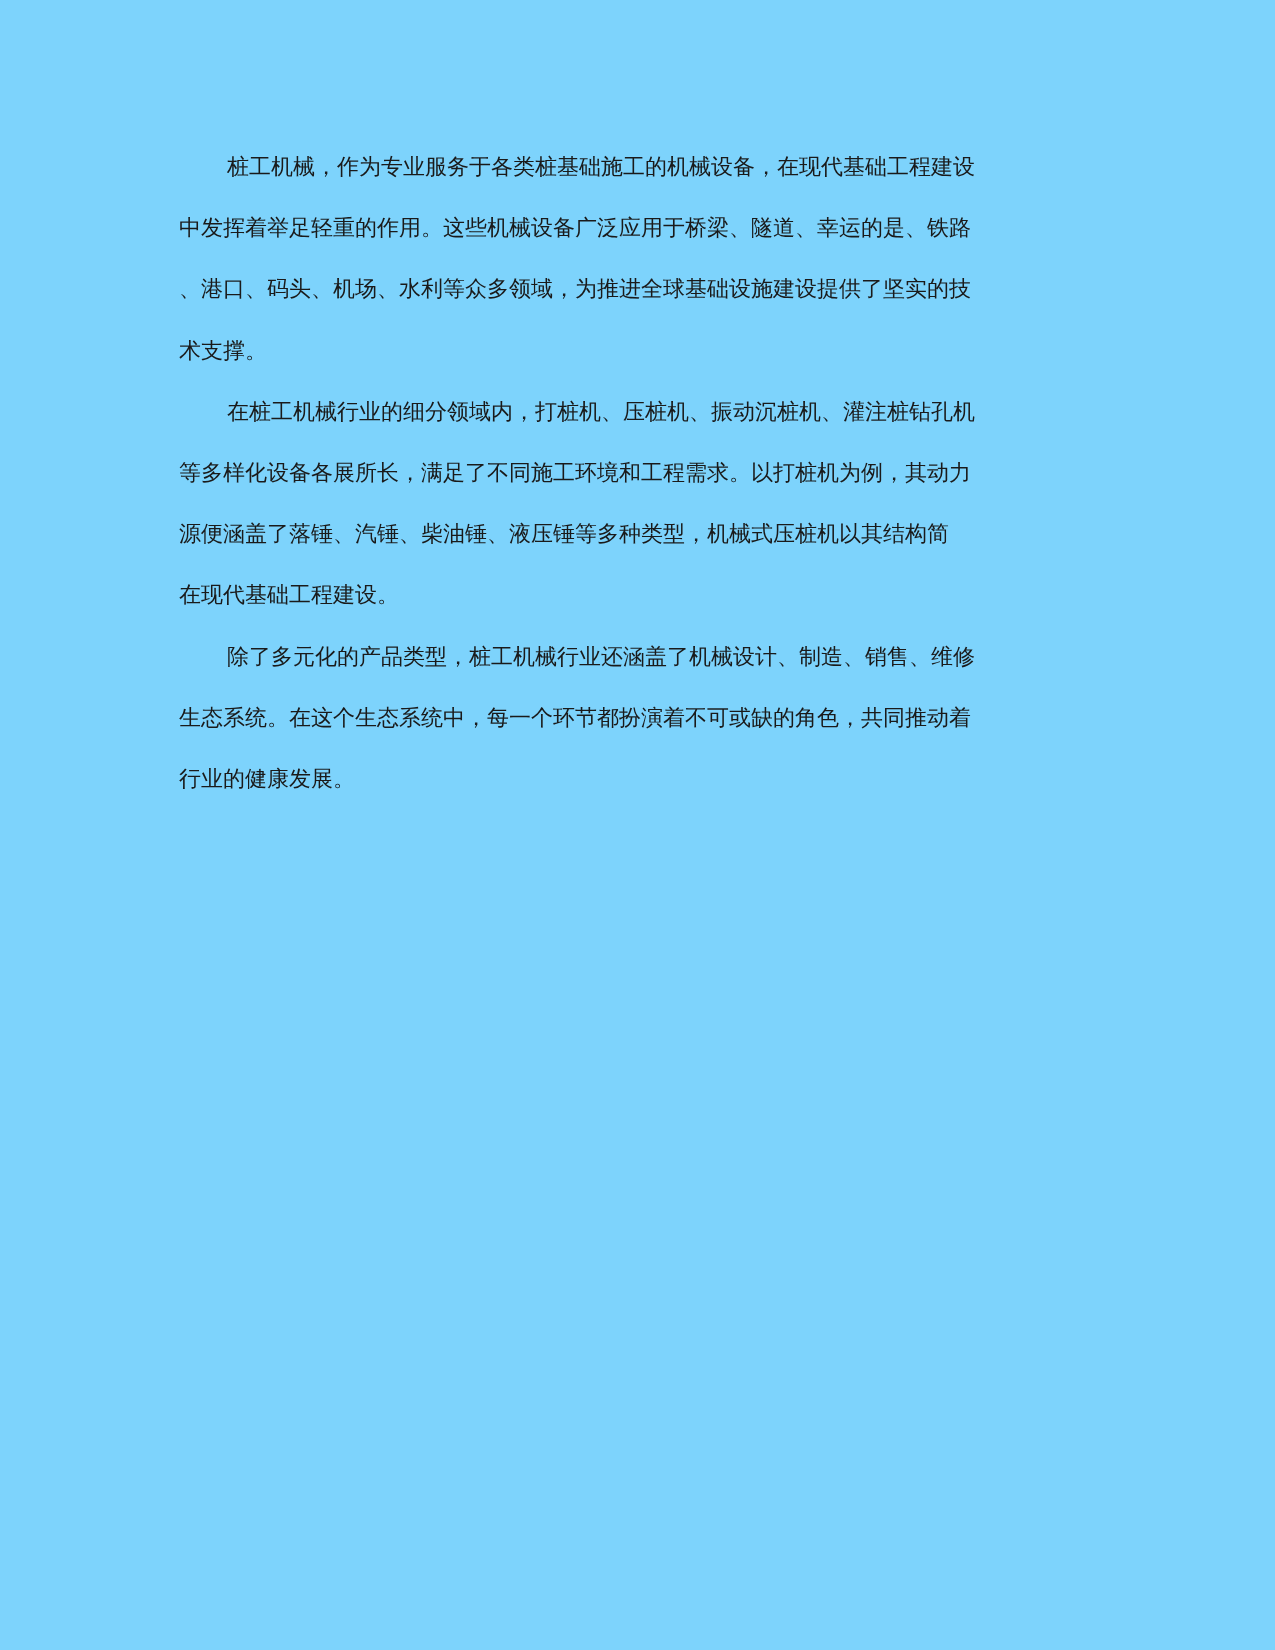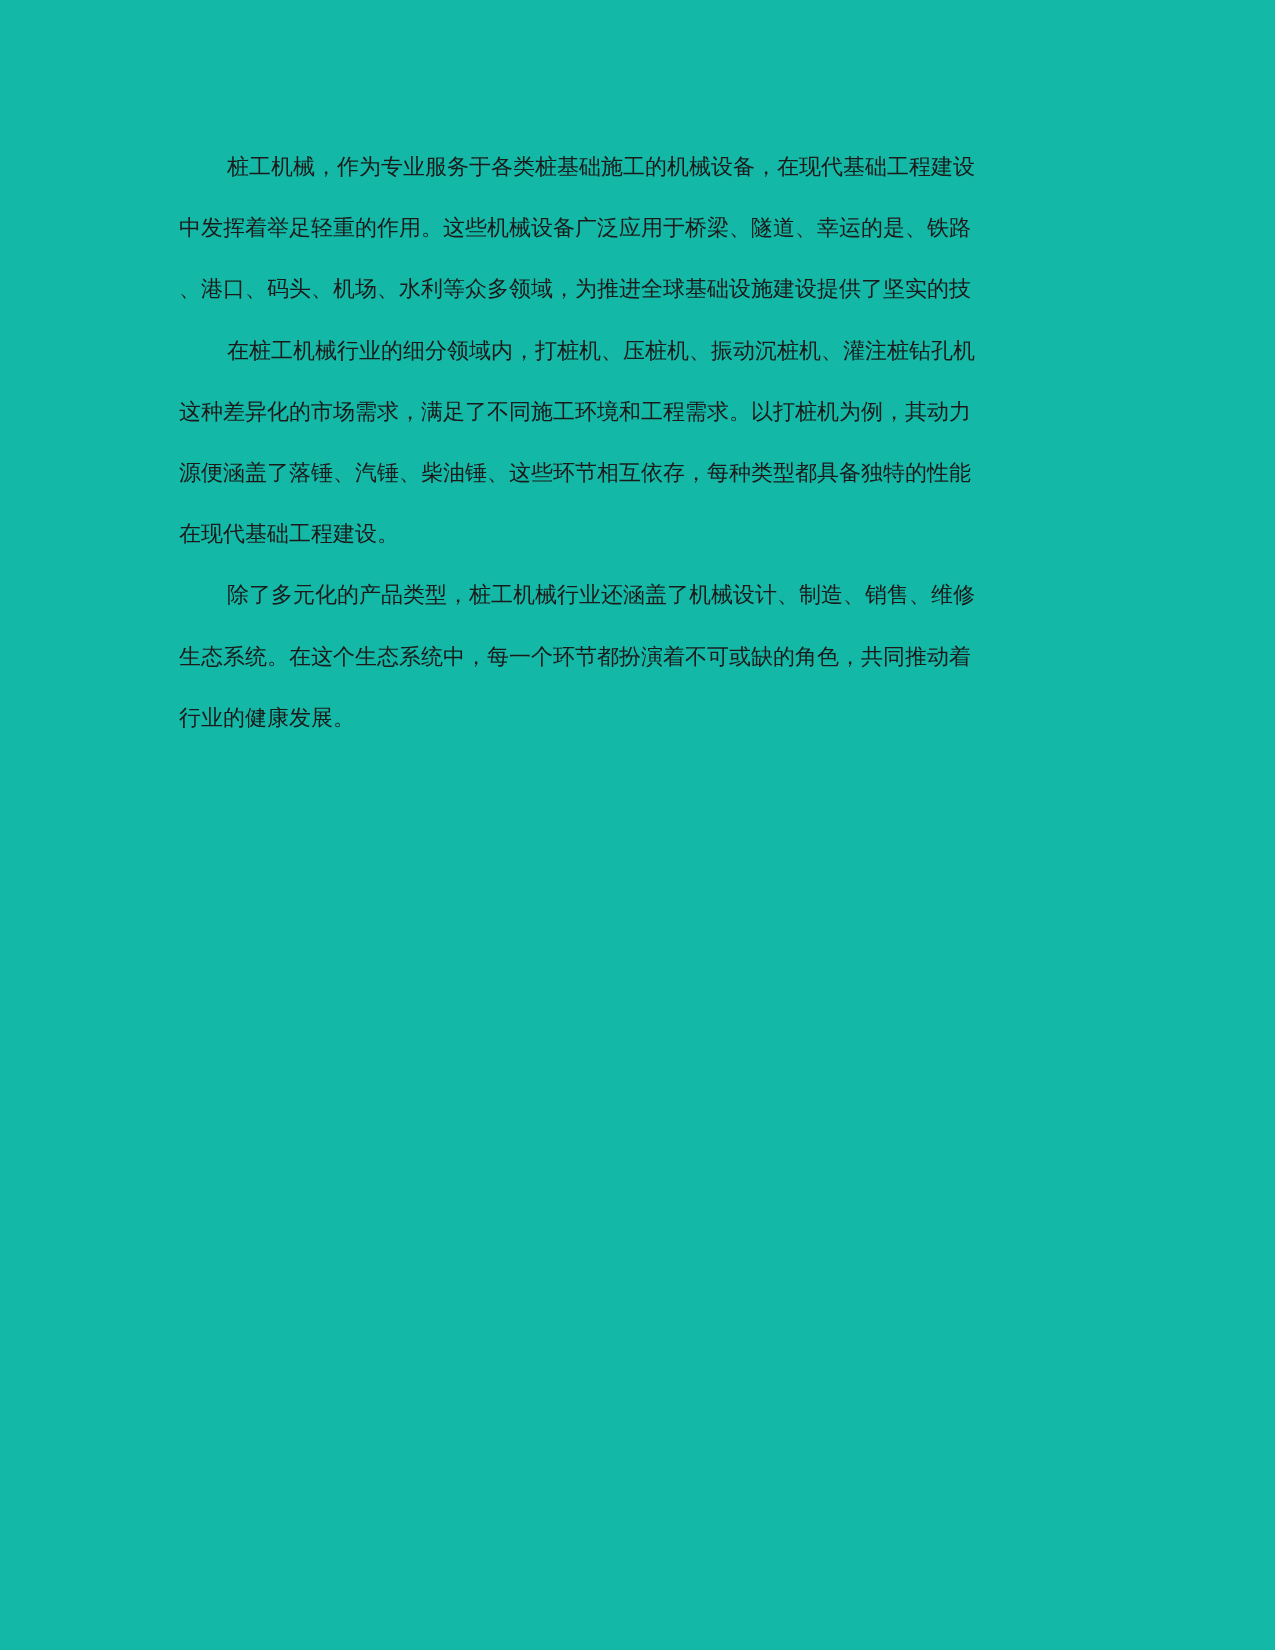"桩工机械，作为专业服务于各类桩基础施工的机械设备，在现代基础工程建设" .page { background: #14b8a6 -> #7dd3fc }
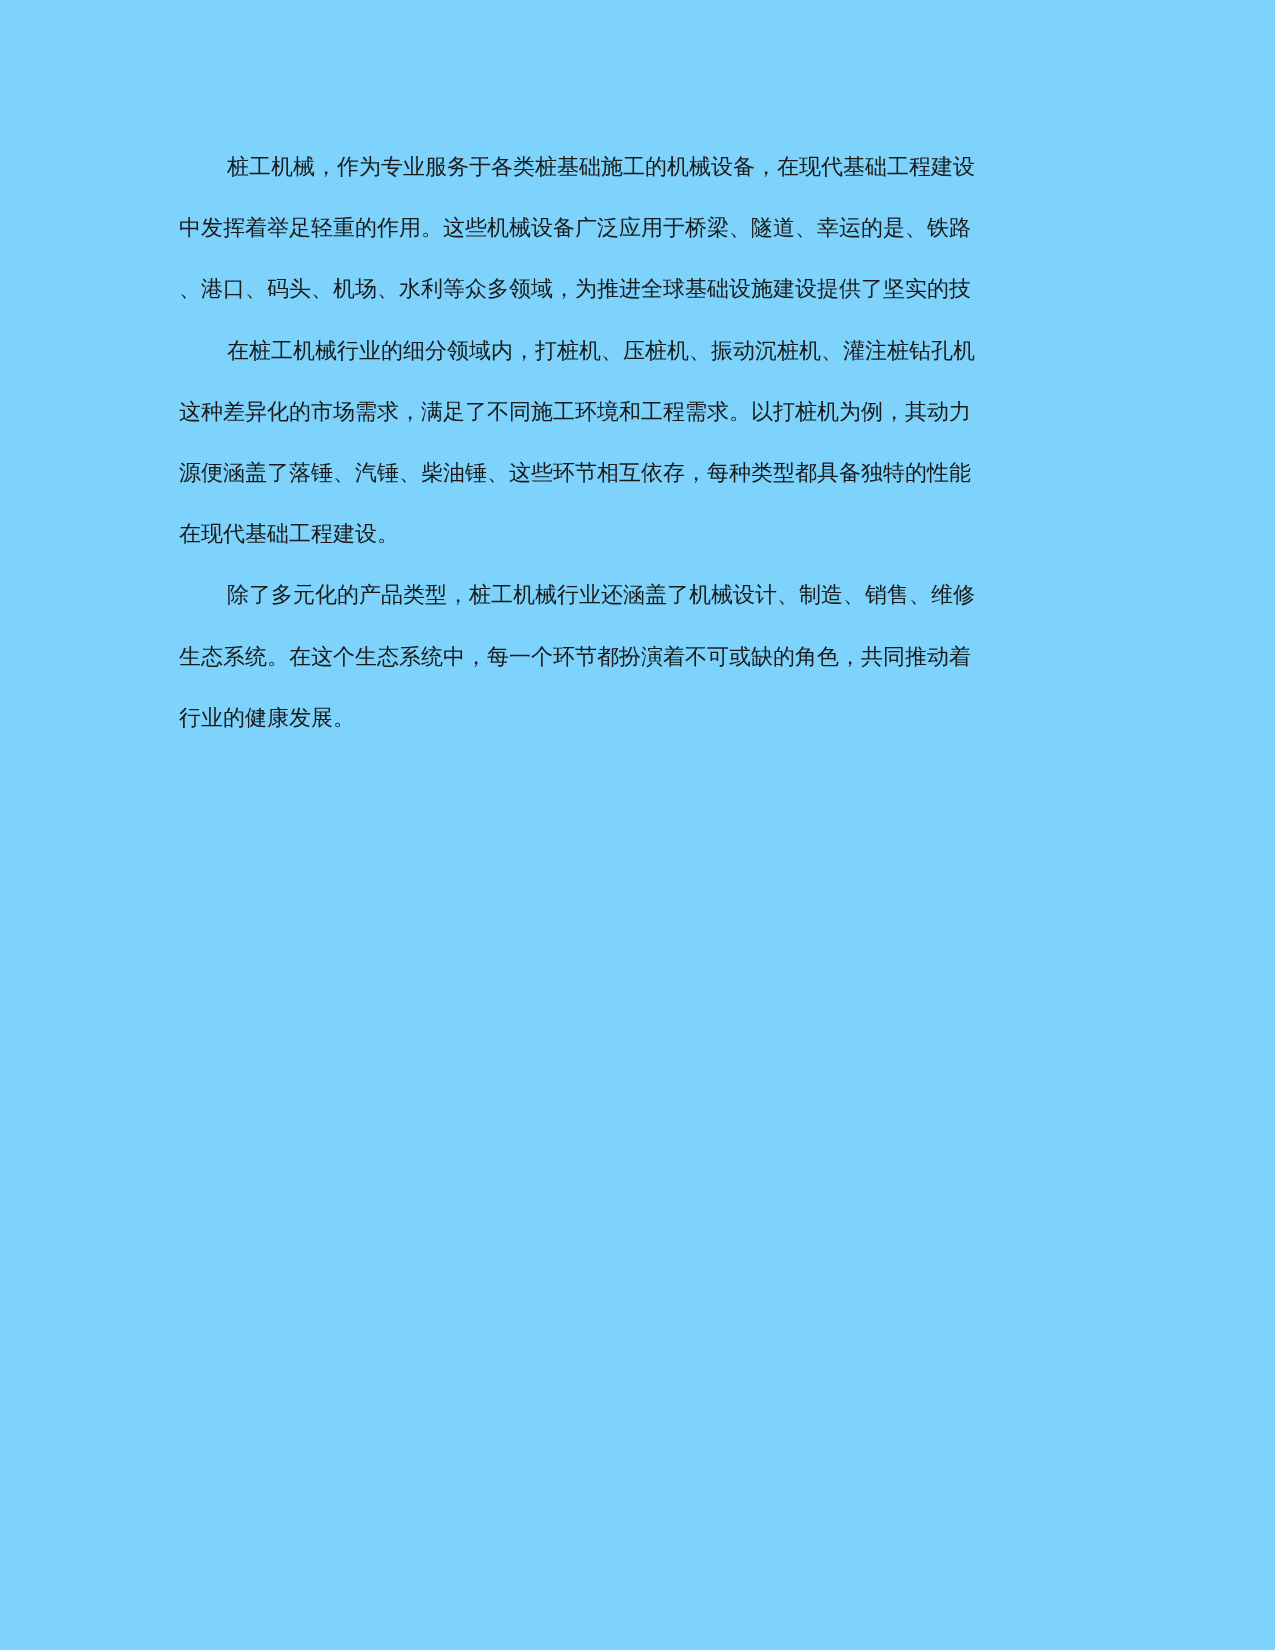"术支撑。" div.line { html: none -> <div>术支撑。</div> }
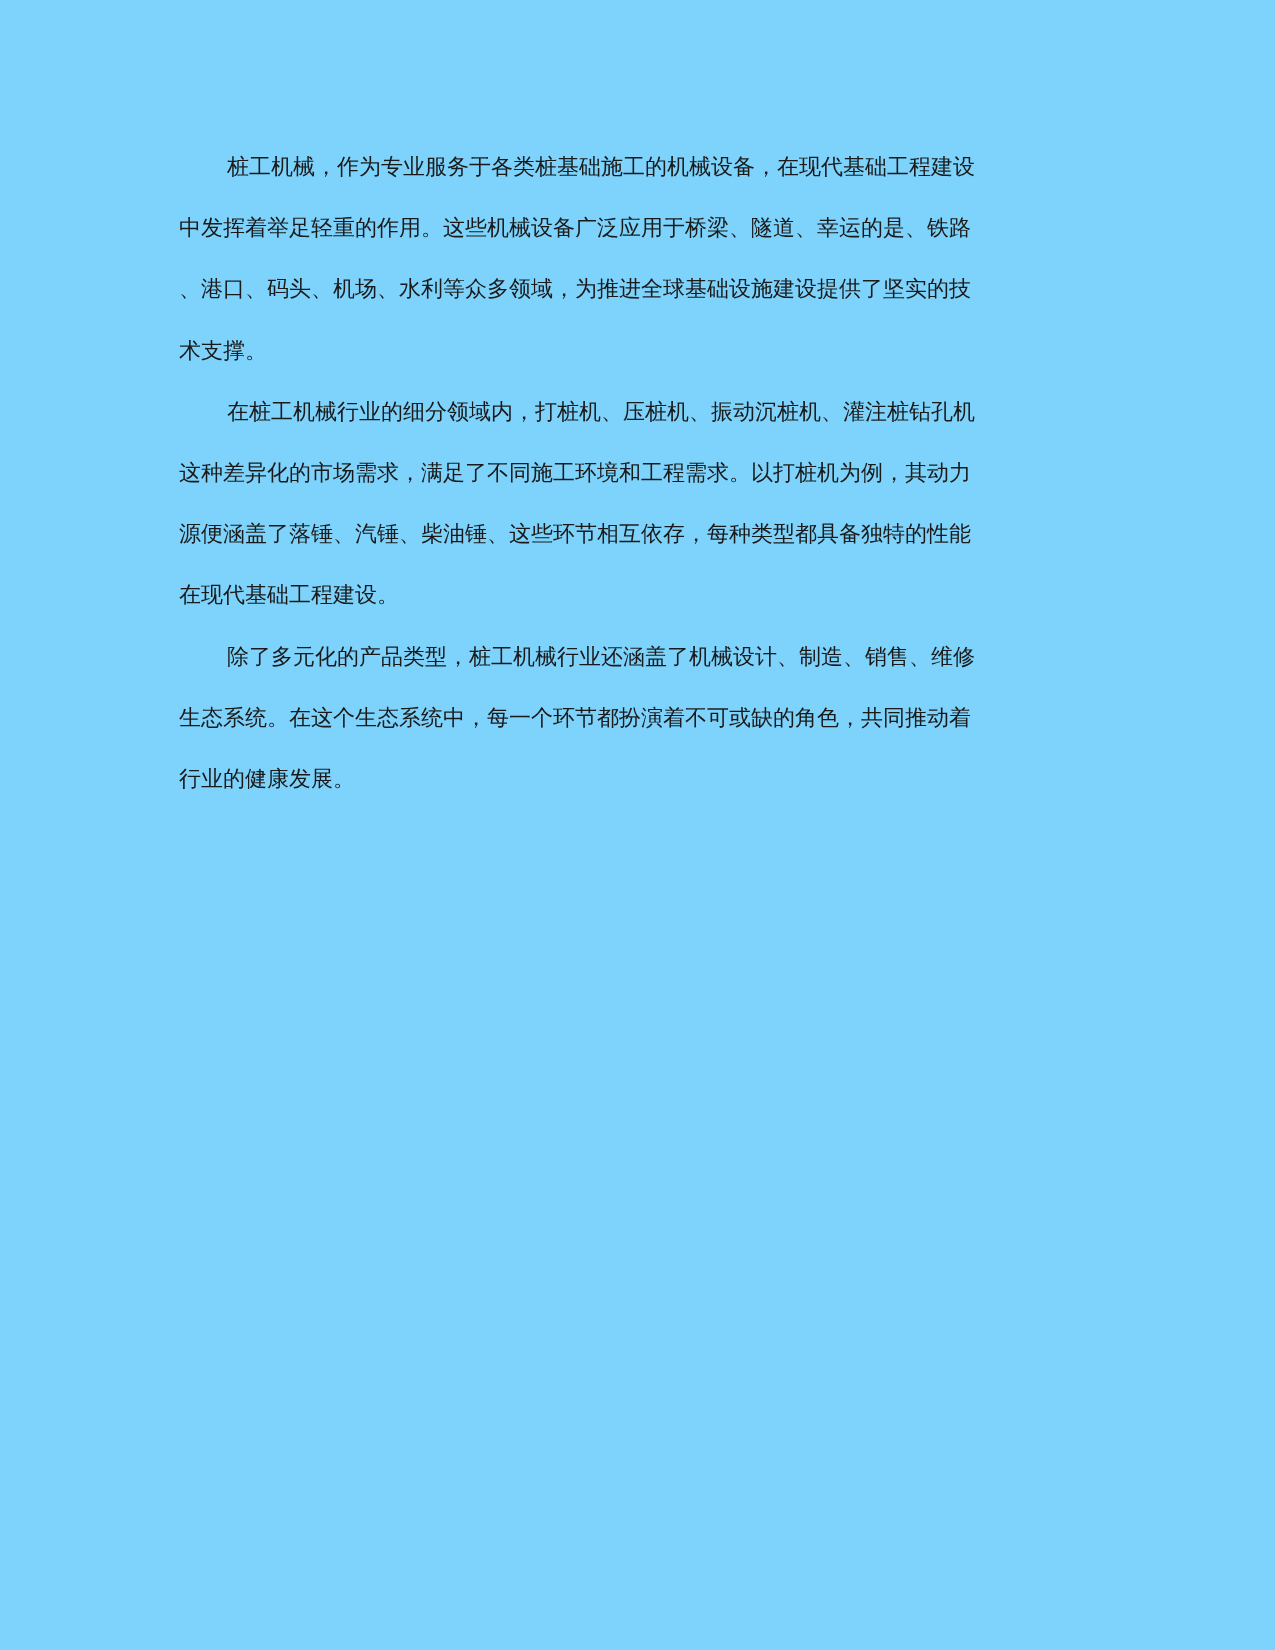"这种差异化的市场需求，满足了不同施工环境和工程需求。以打桩机为例，其动力" div.line { text: 这种差异化的市场需求 -> 等多样化设备各展所长 }
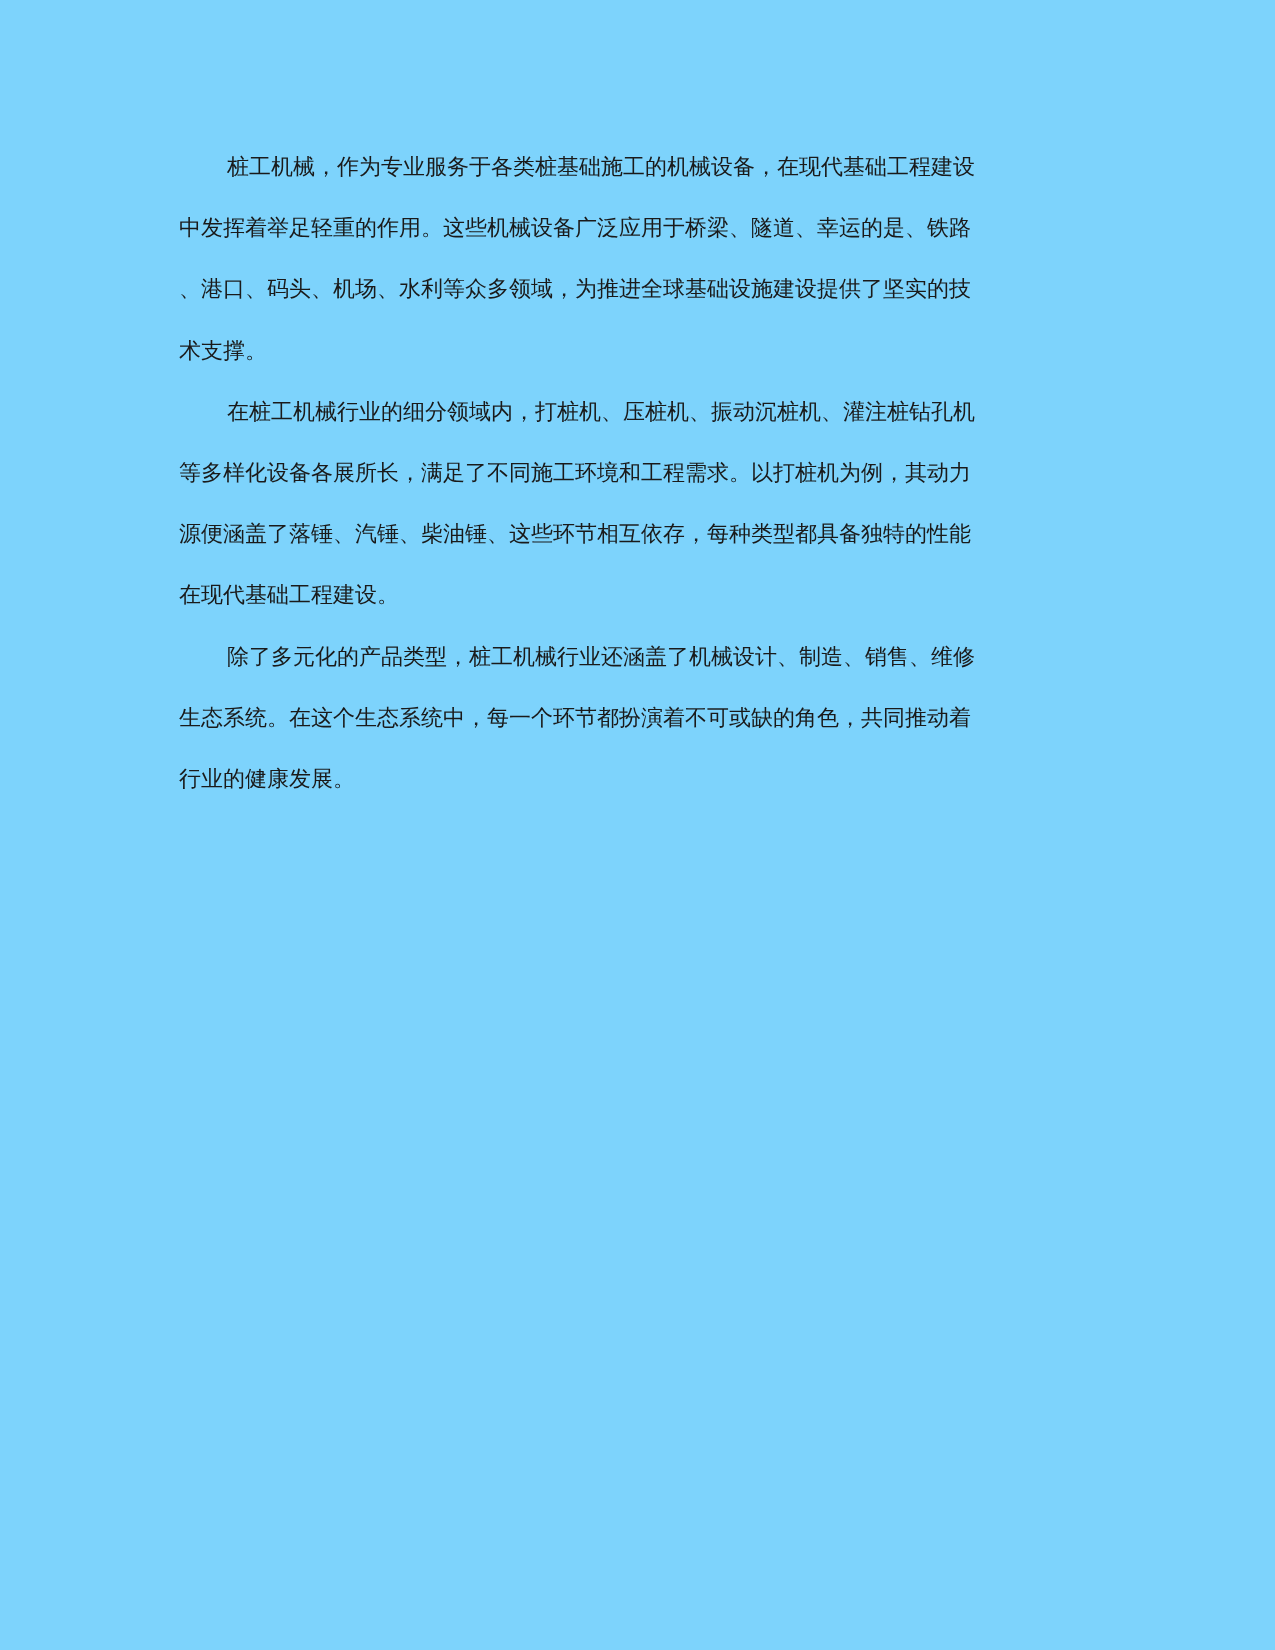"源便涵盖了落锤、汽锤、柴油锤、这些环节相互依存，每种类型都具备独特的性能" div.line { text: 这些环节相互依存，每种类型都具备独特的性能 -> 液压锤等多种类型，机械式压桩机以其结构简 }
